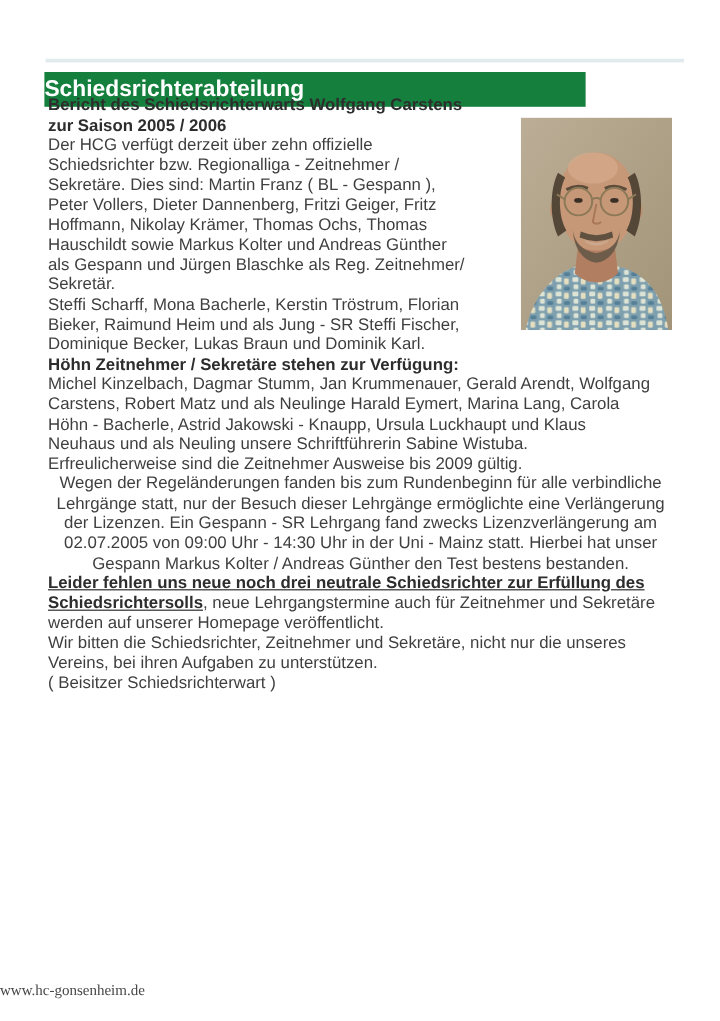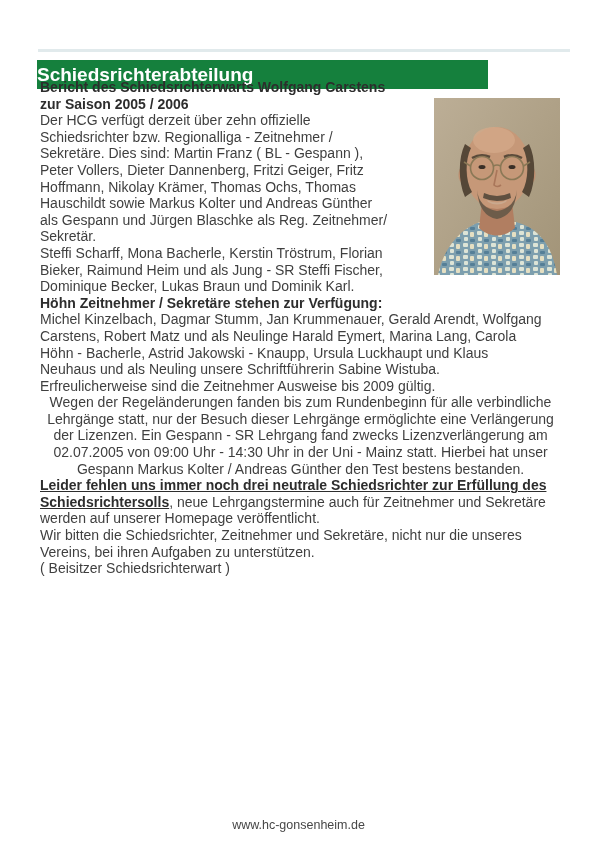"Leider fehlen uns immer noch" span.bold-underline { text: immer -> neue }
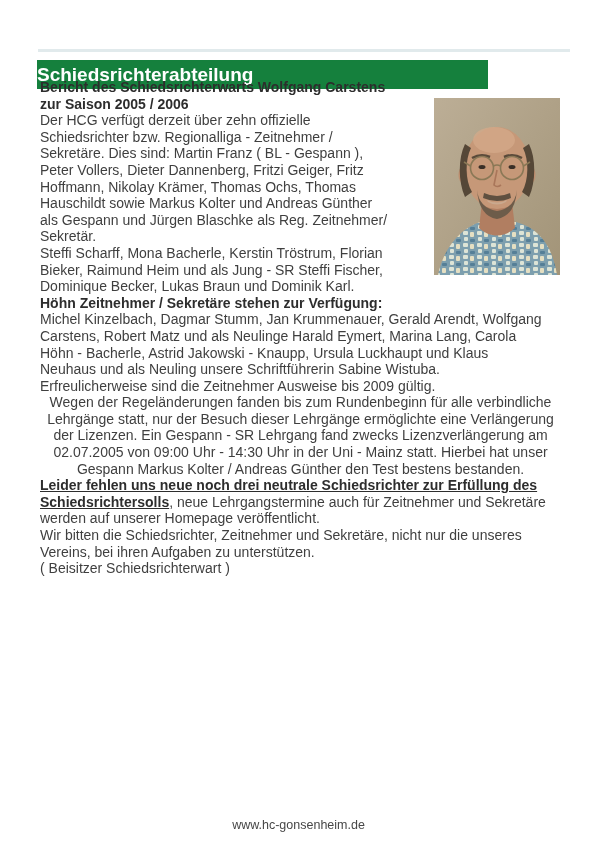"www.hc-gonsenheim.de" .footer-url { font-family: none -> Liberation Serif, serif; text-align: center -> none }
